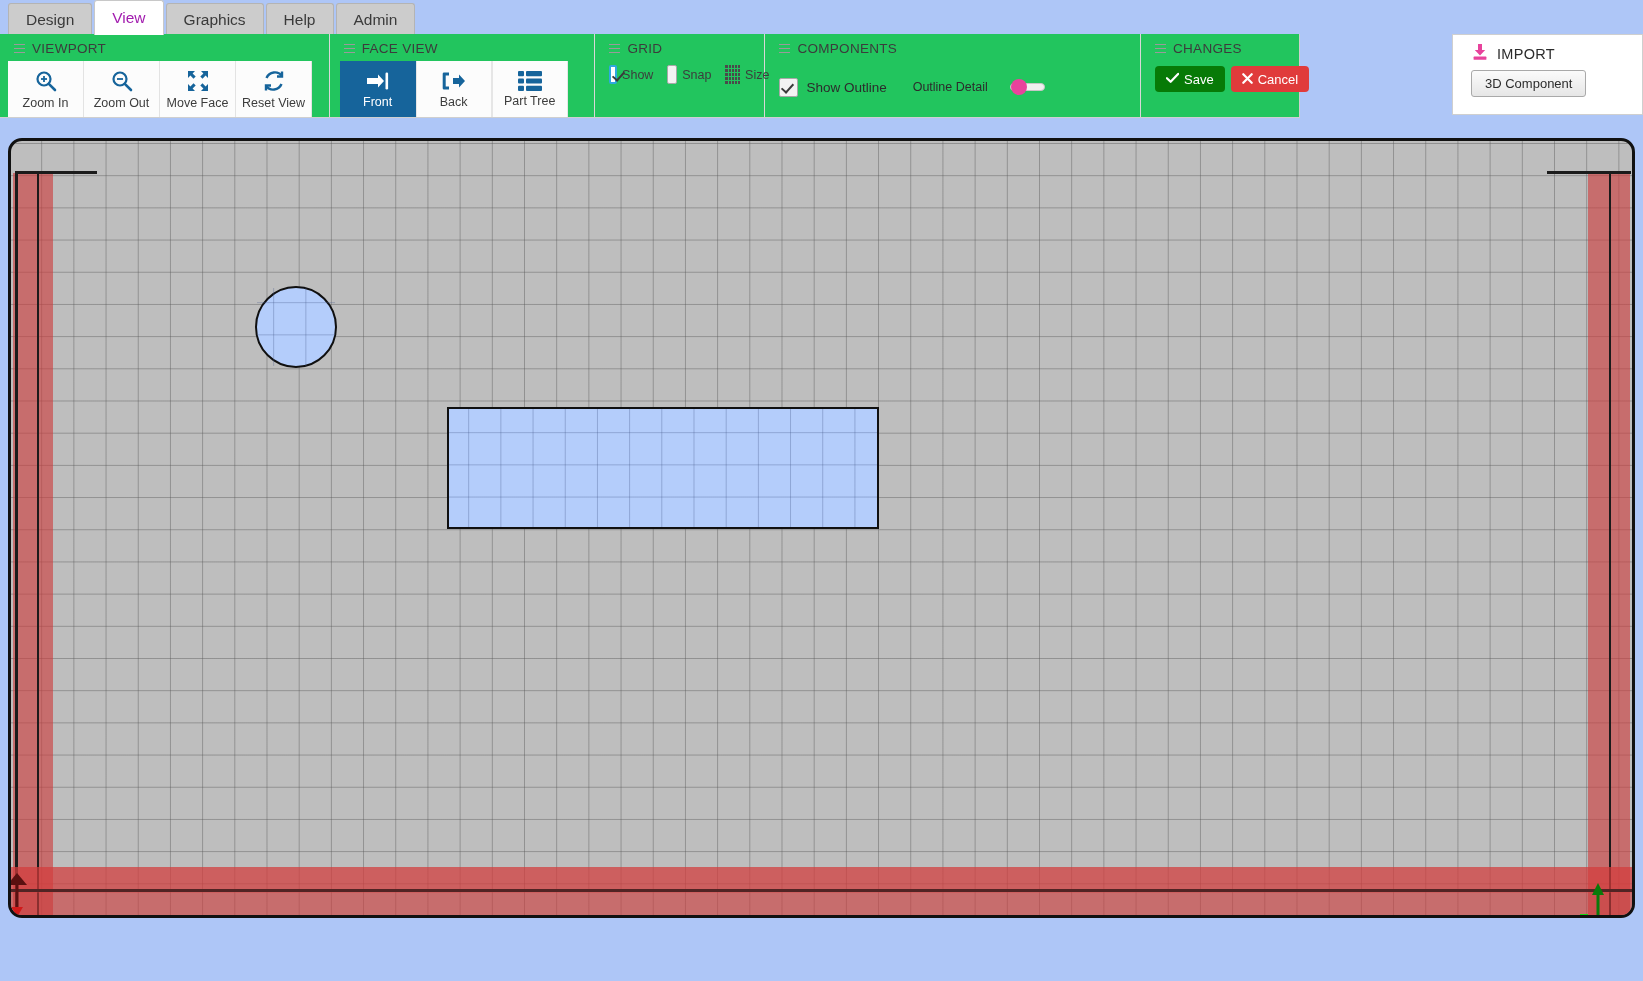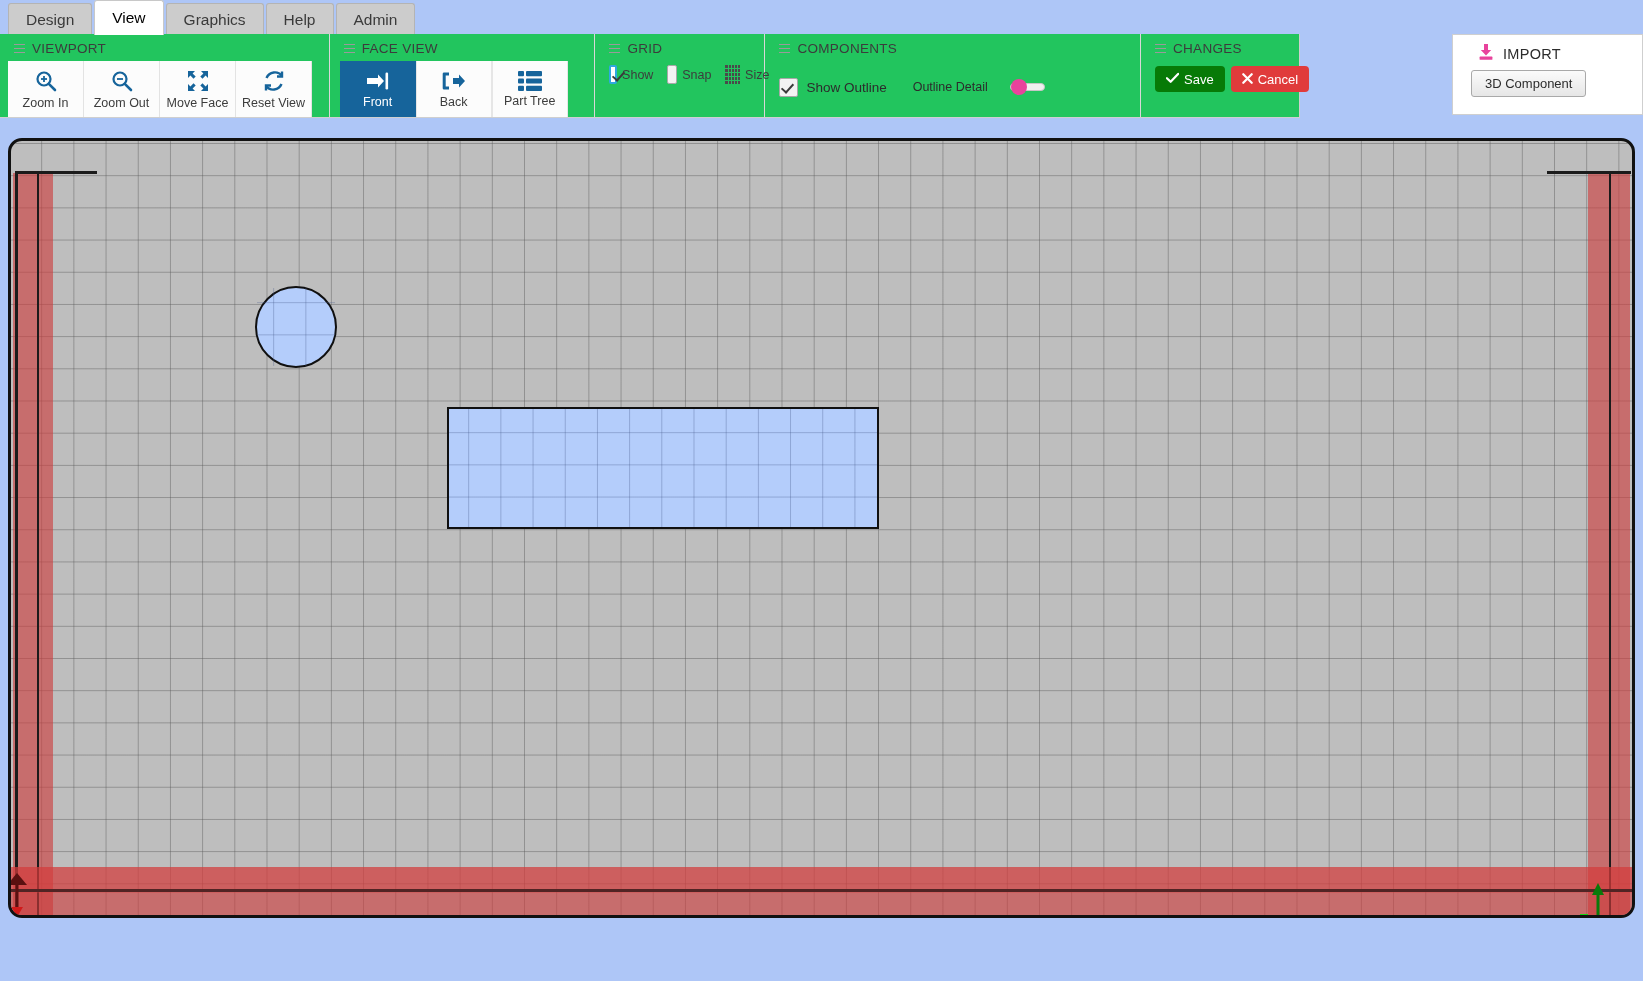"View" .tab.active { color: #000000 -> #a21caf }
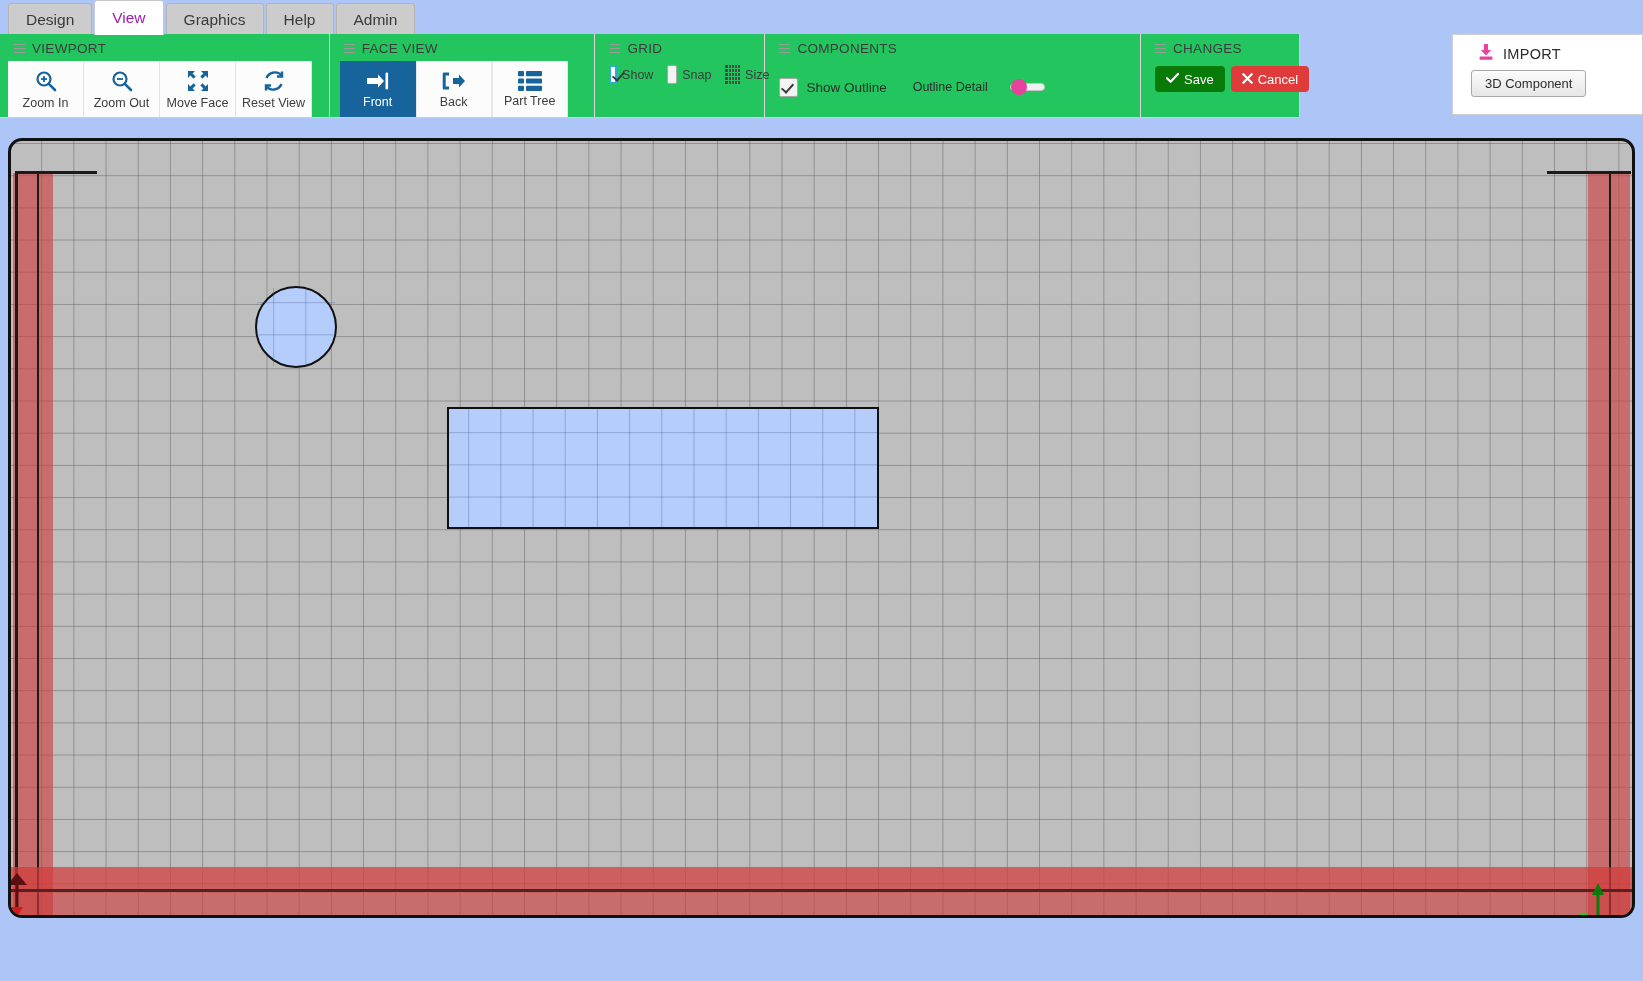"IMPORT" .import-title { padding: 8px 0 6px 24px -> 8px 0 6px 18px }
